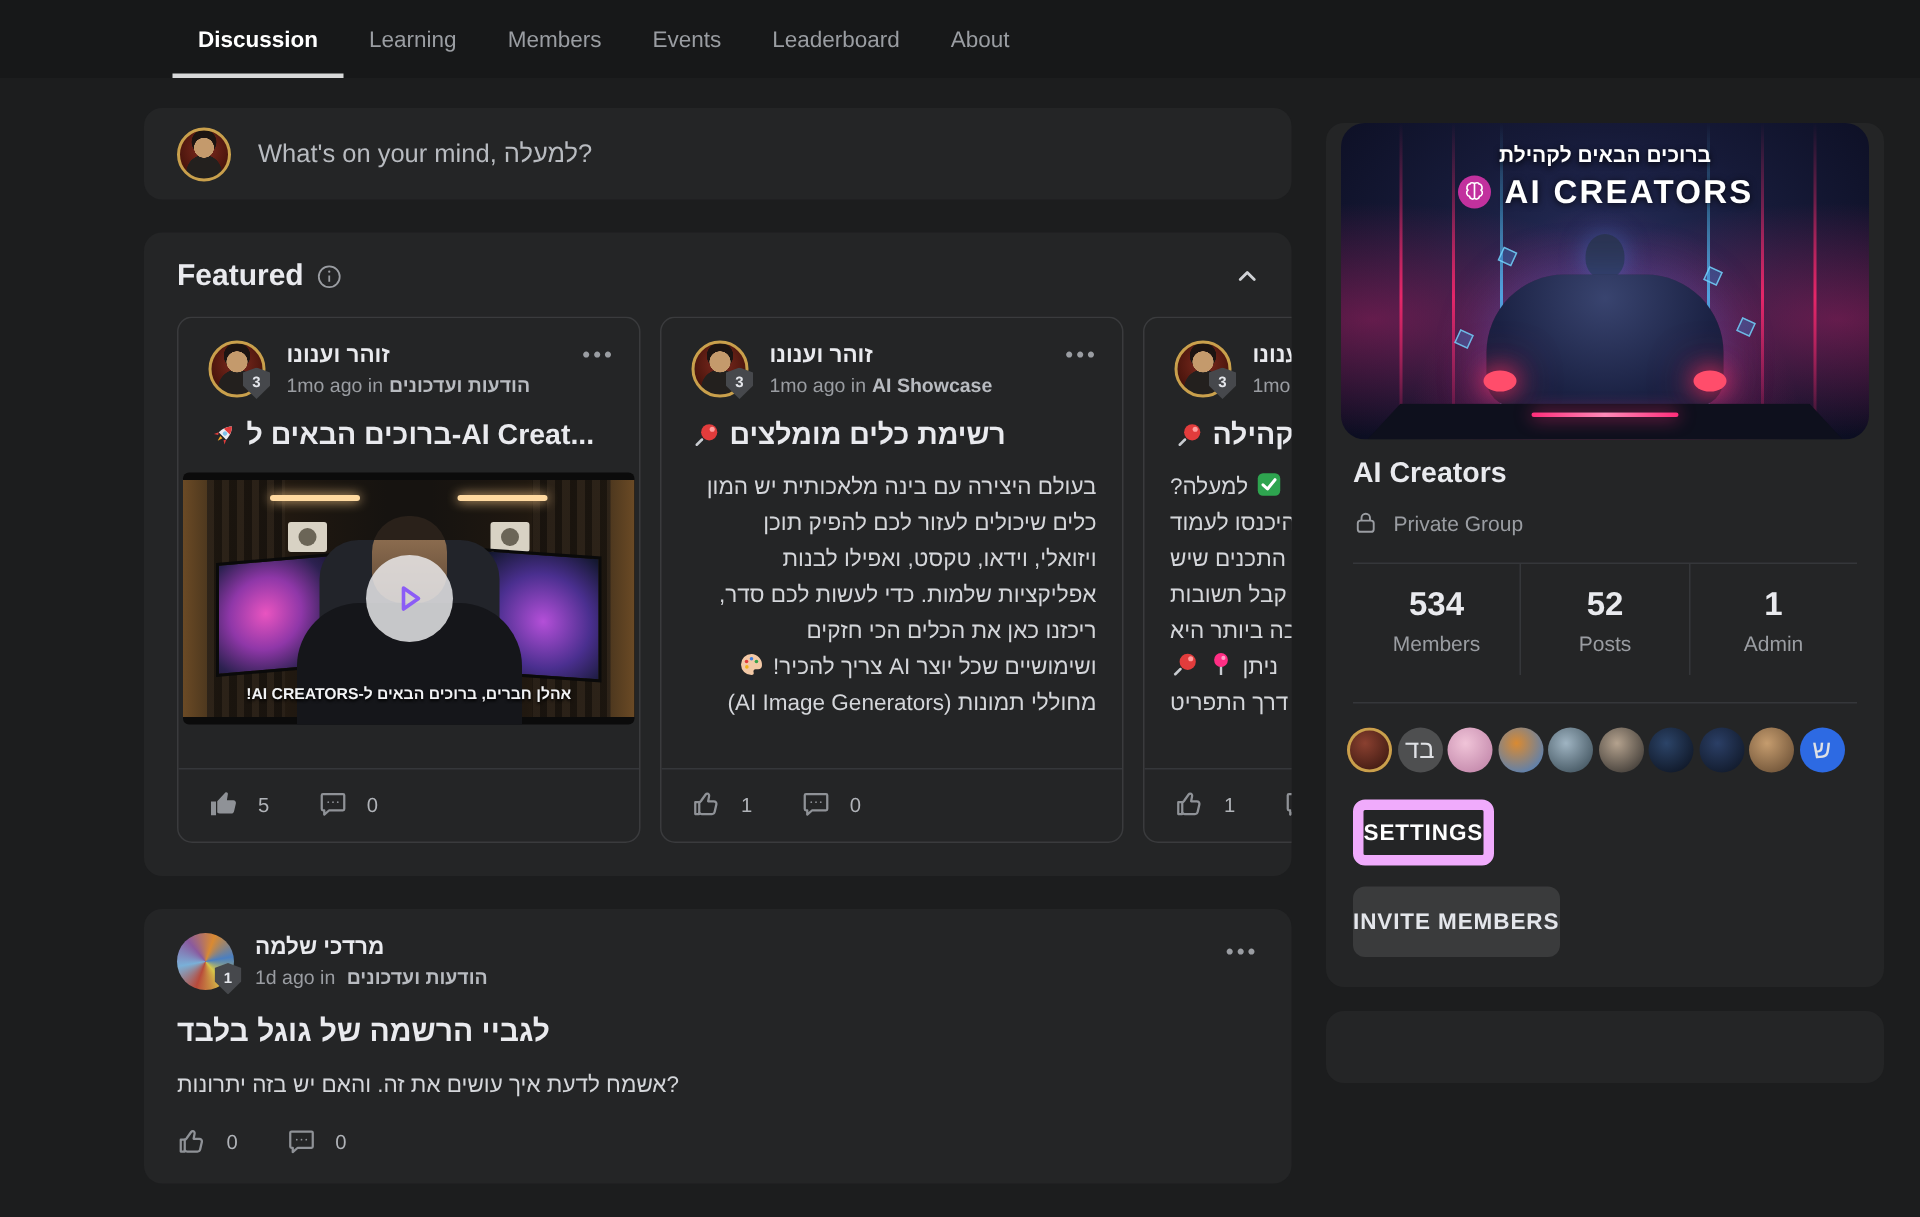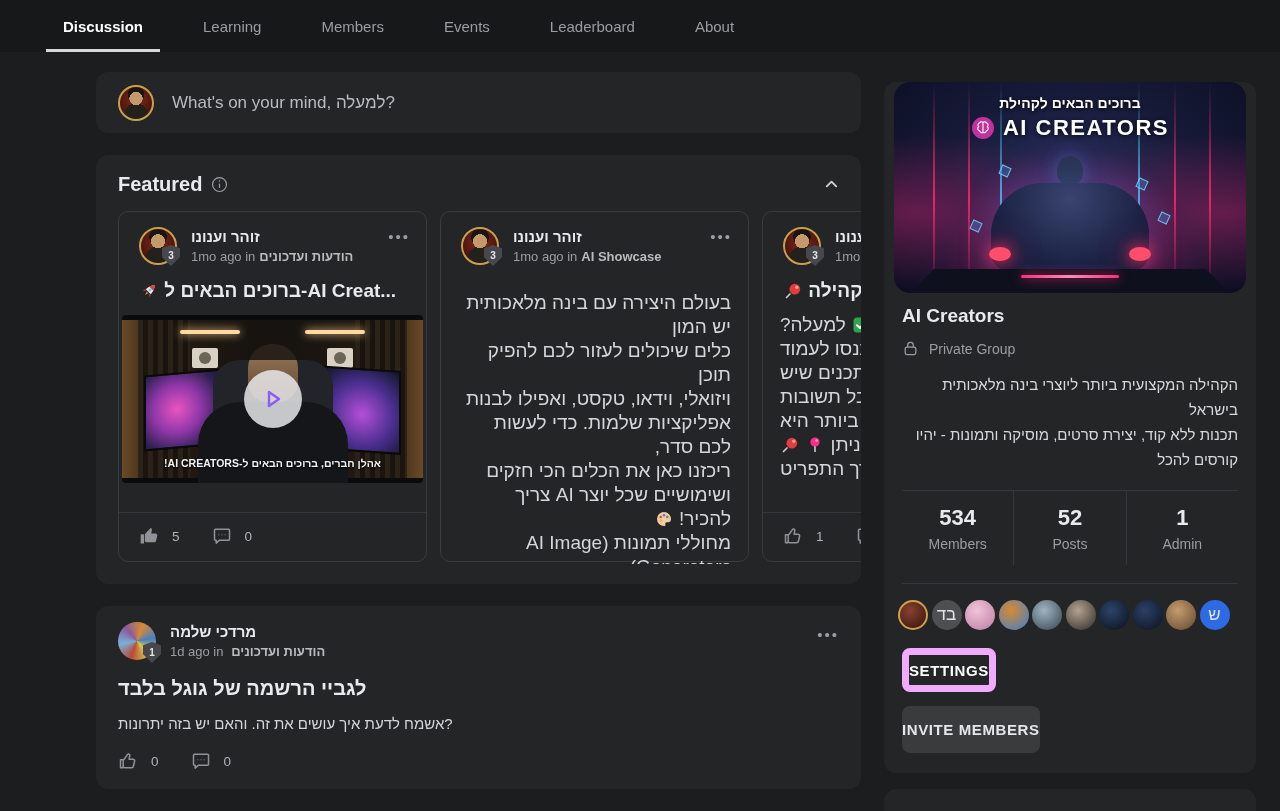"Discussion" .nav { gap: 26px -> none; padding-left: 46px -> 115px }
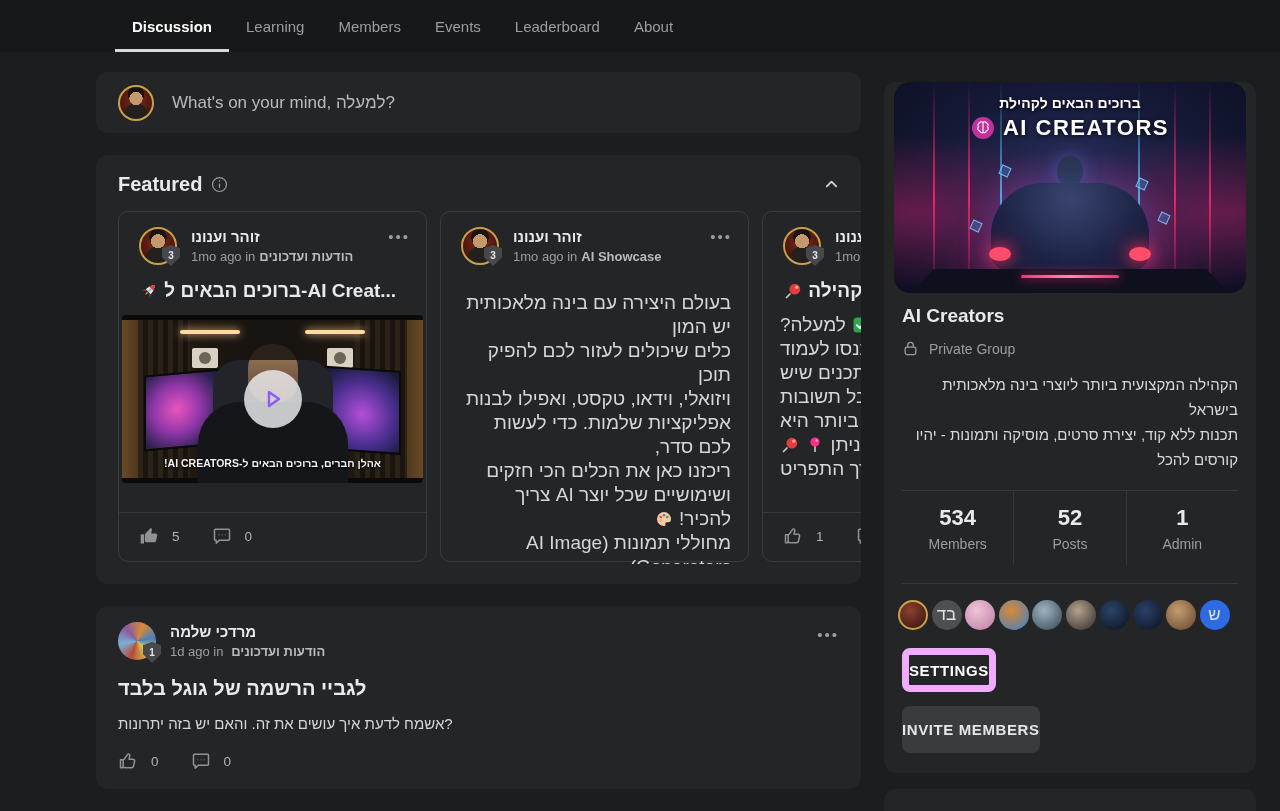"בעולם היצירה עם בינה מלאכותית" .fc-body { font-size: 19px -> 15px }
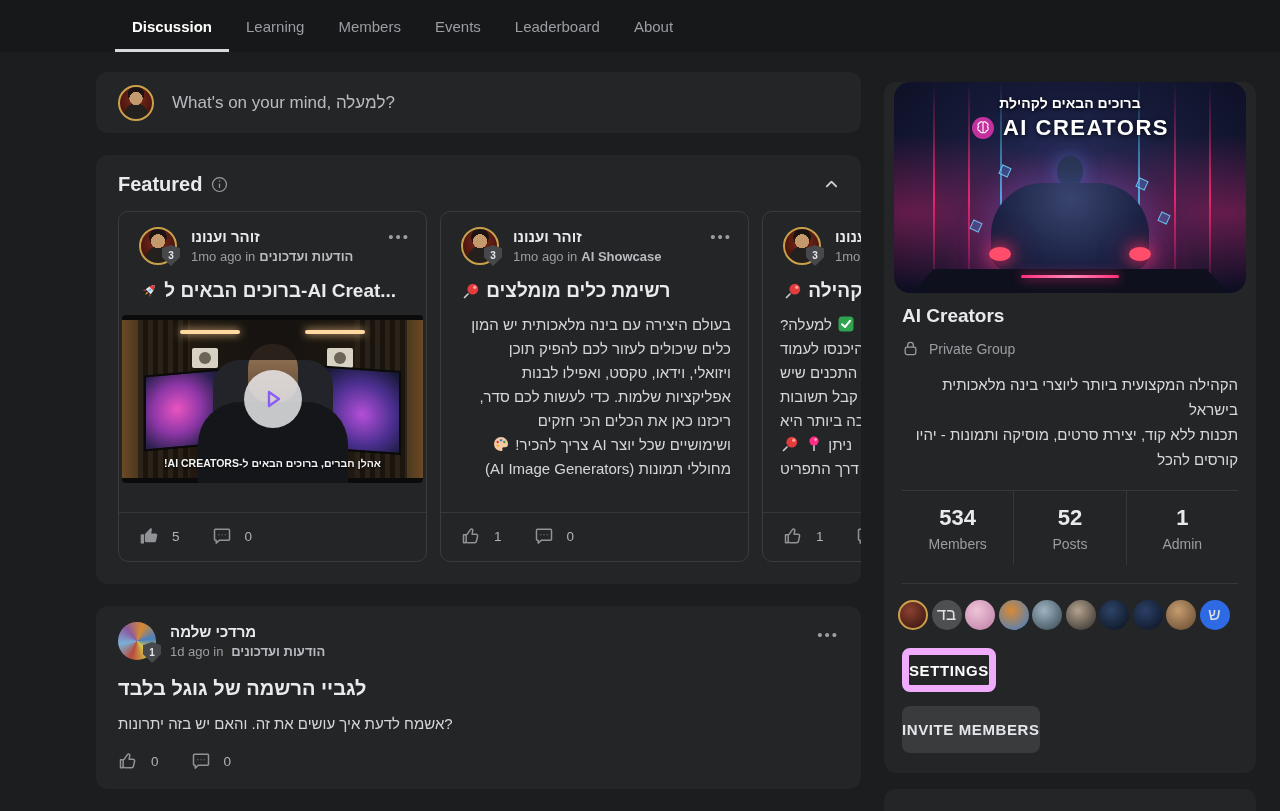"הקהילה המקצועית ביותר ליוצרי בינה" div.g-desc { html: <div> <div>הקהילה המקצועית ביותר ליוצרי בינה מלאכותית בישראל</div> <div>תכנות ללא קוד, יצירת סרטים, מוסיקה ותמונות - יהיו קורסים להכל</div> </div> -> none }
